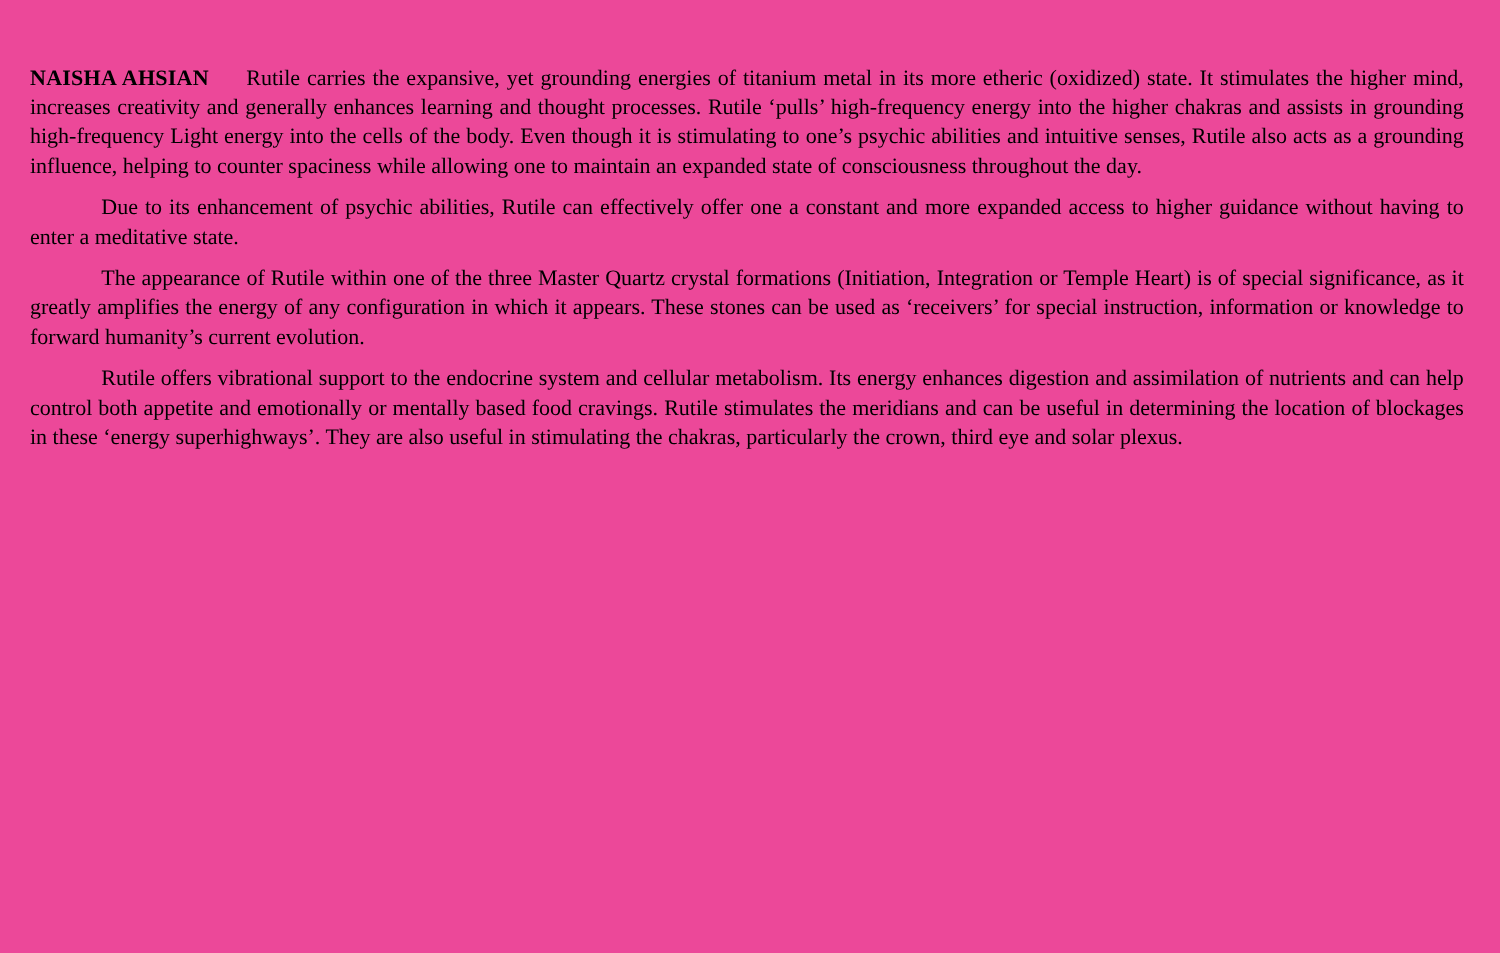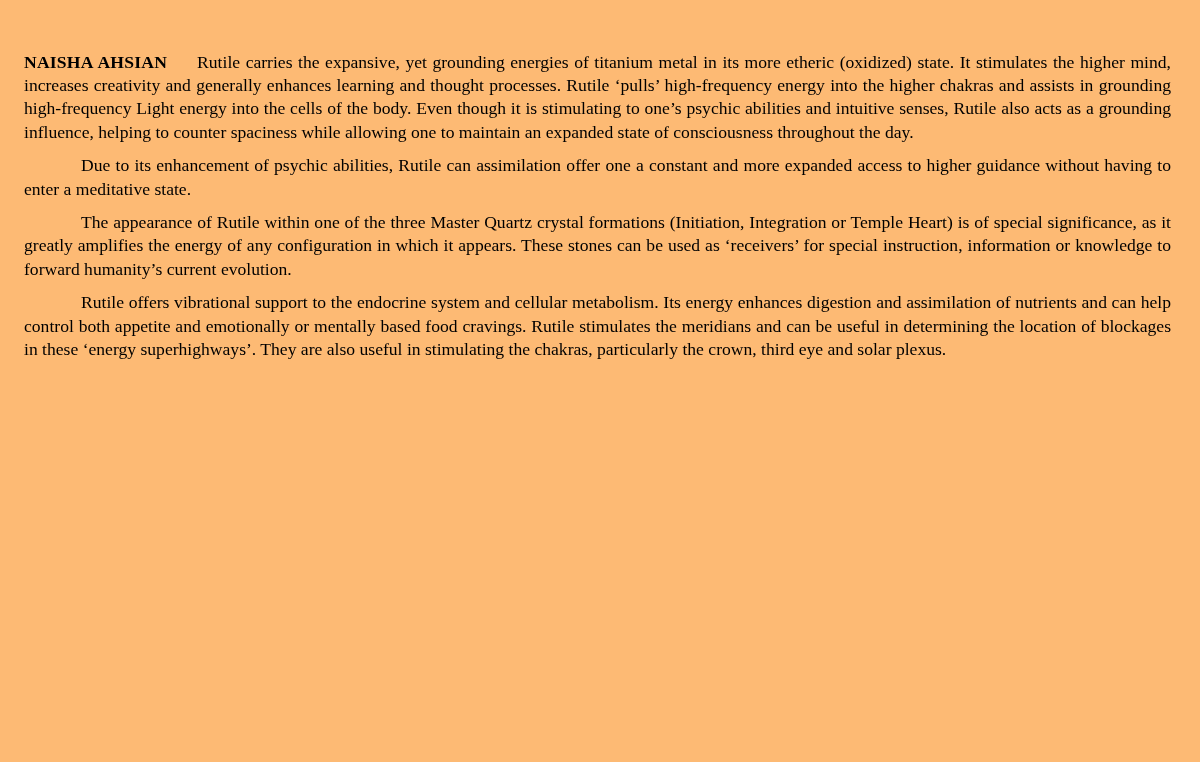"NAISHA AHSIAN Rutile carries the" .page { background: #fdba74 -> #ec4899 }
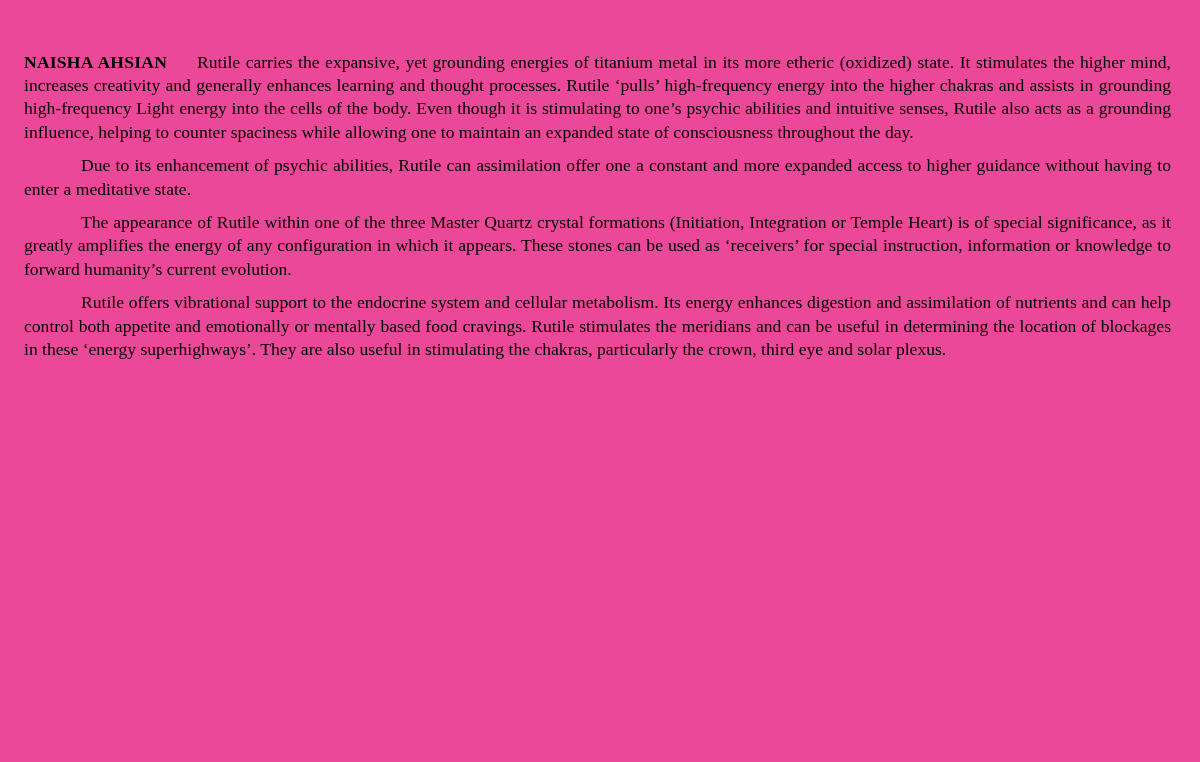"Due to its enhancement of" p.para { text: assimilation -> effectively }
